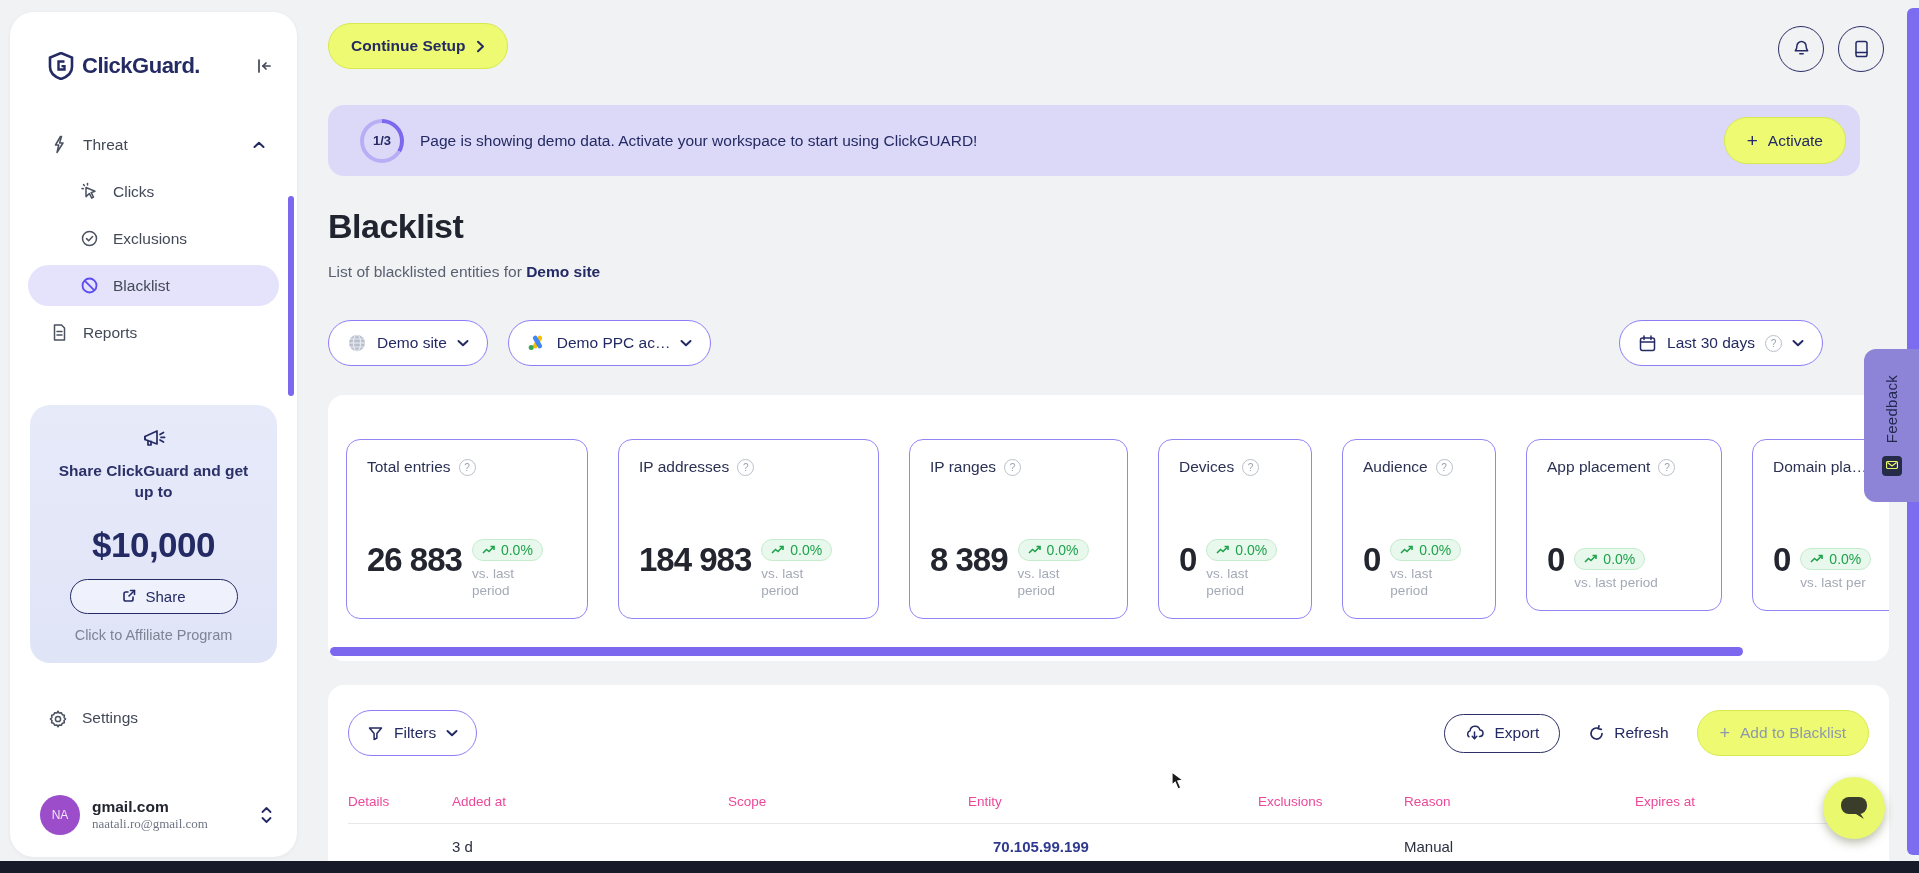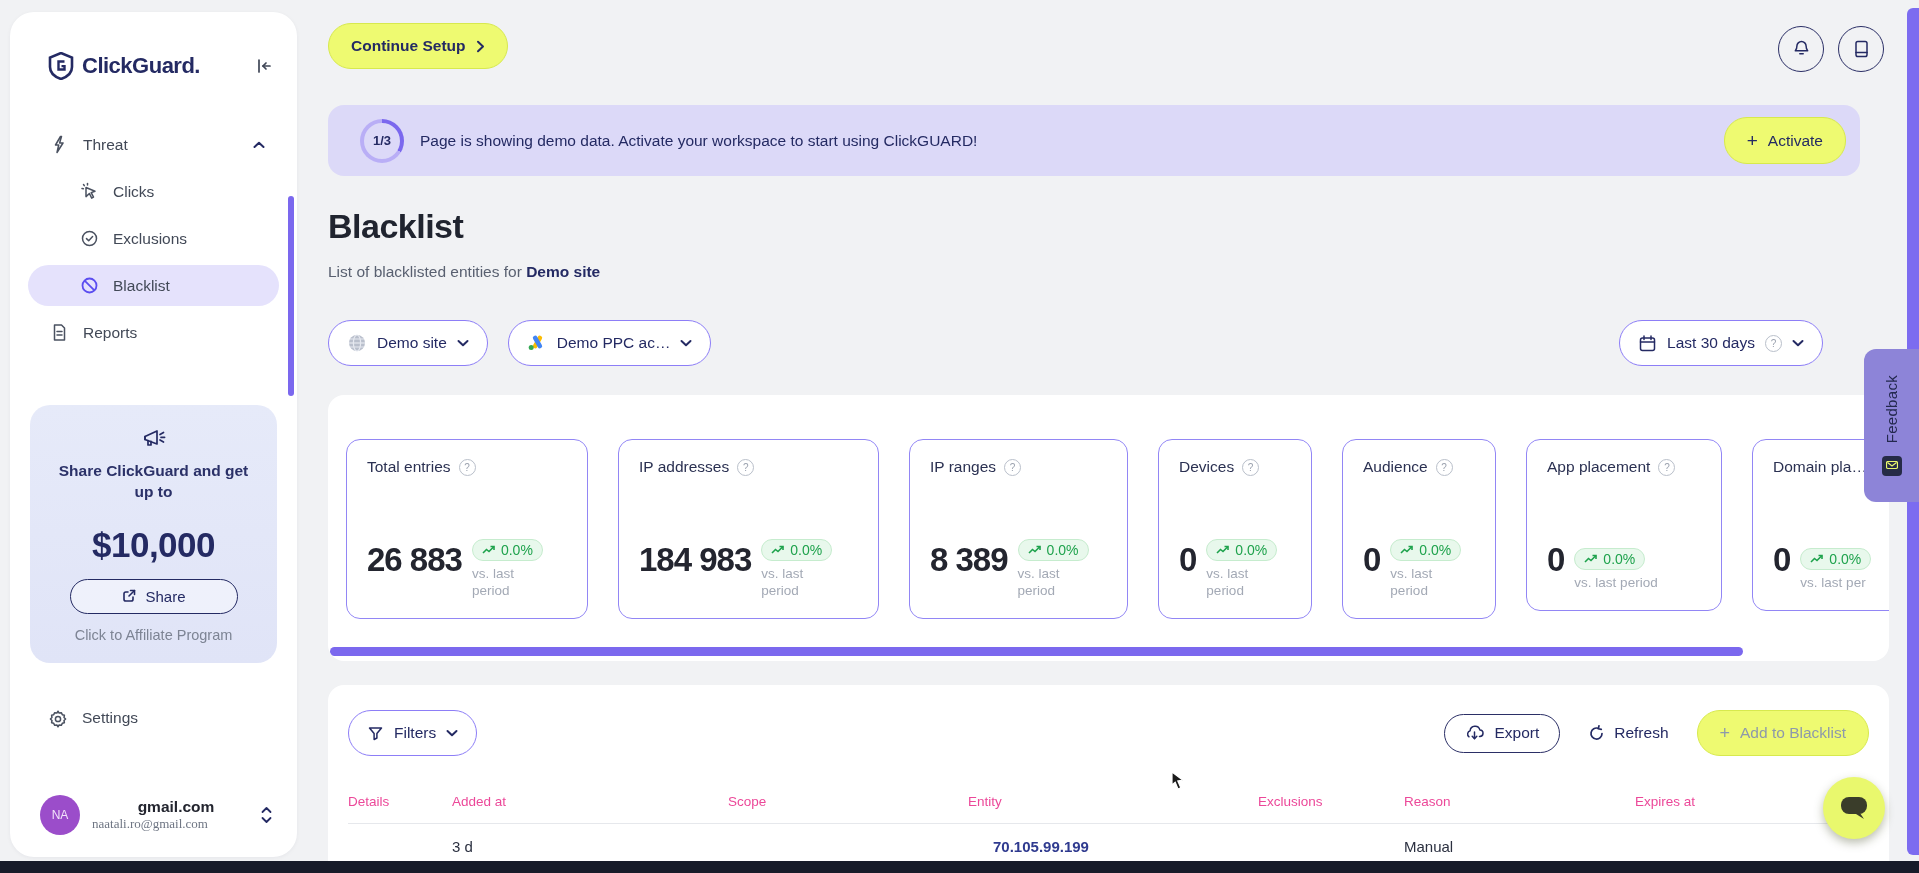"gmail.com" .user-name { text-align: center -> none }
